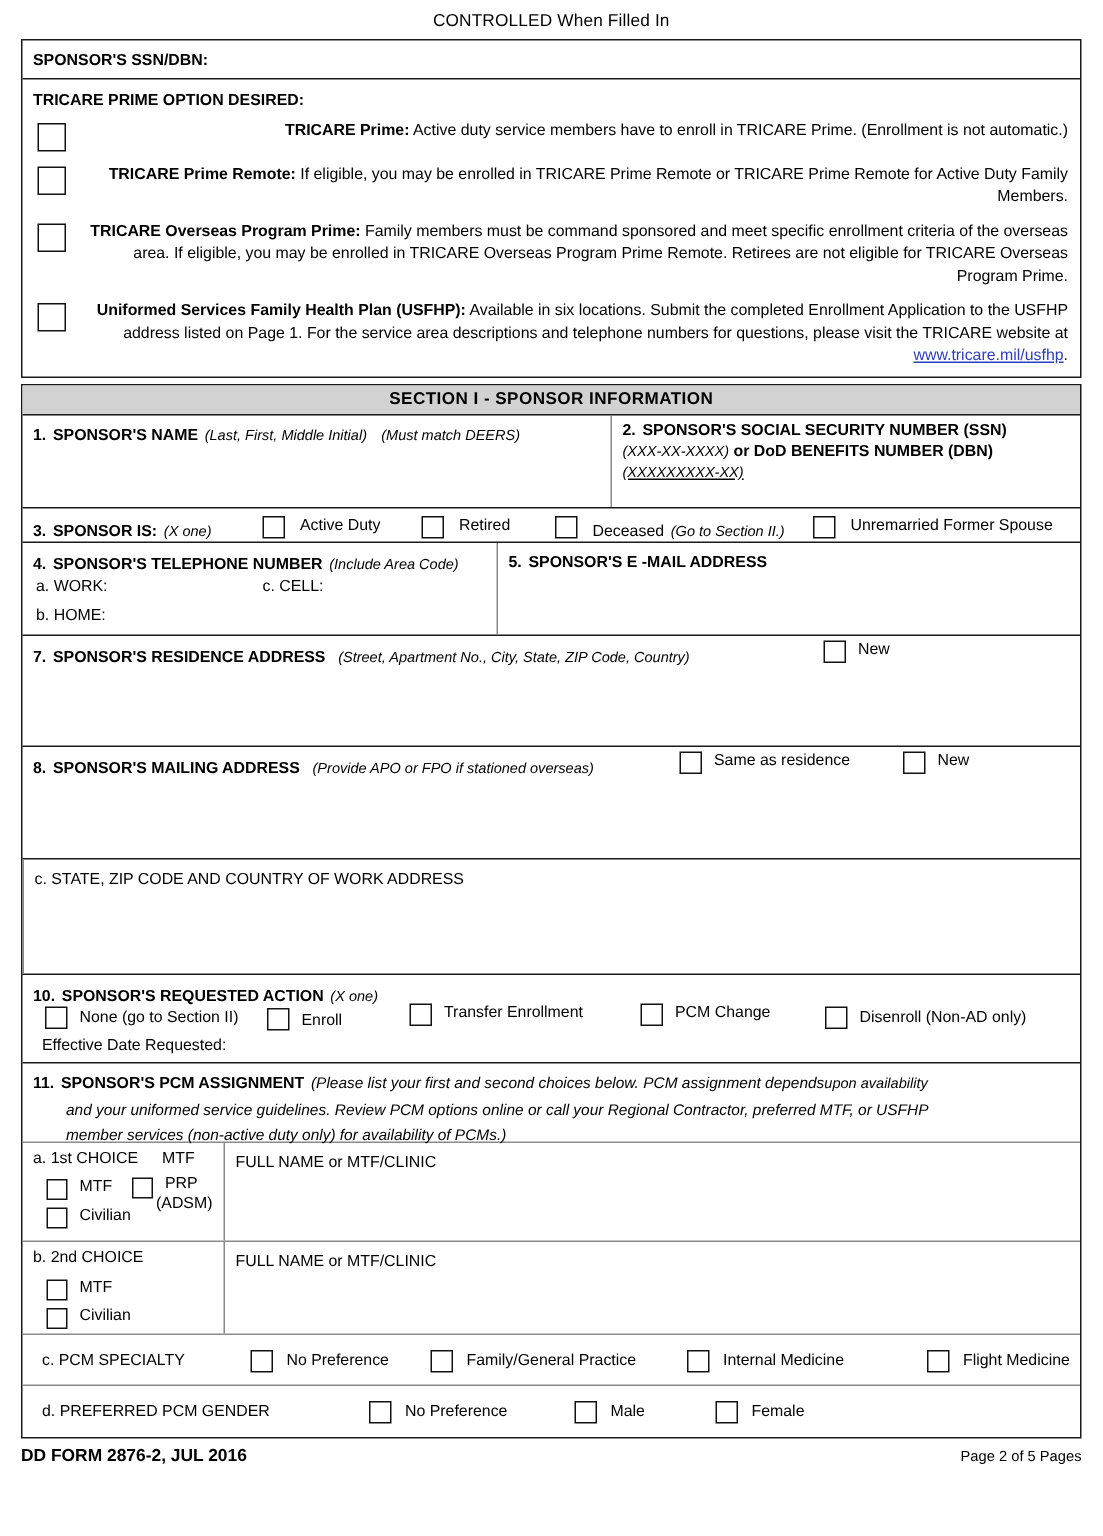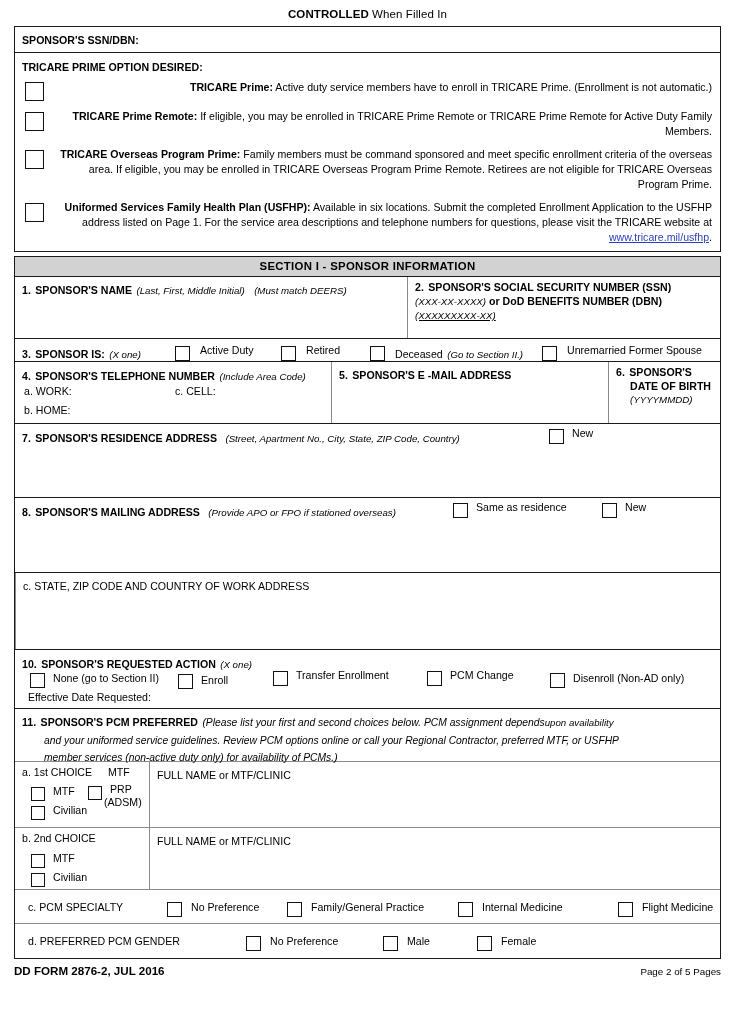"CONTROLLED" .controlled-banner .b { font-weight: bold -> normal }
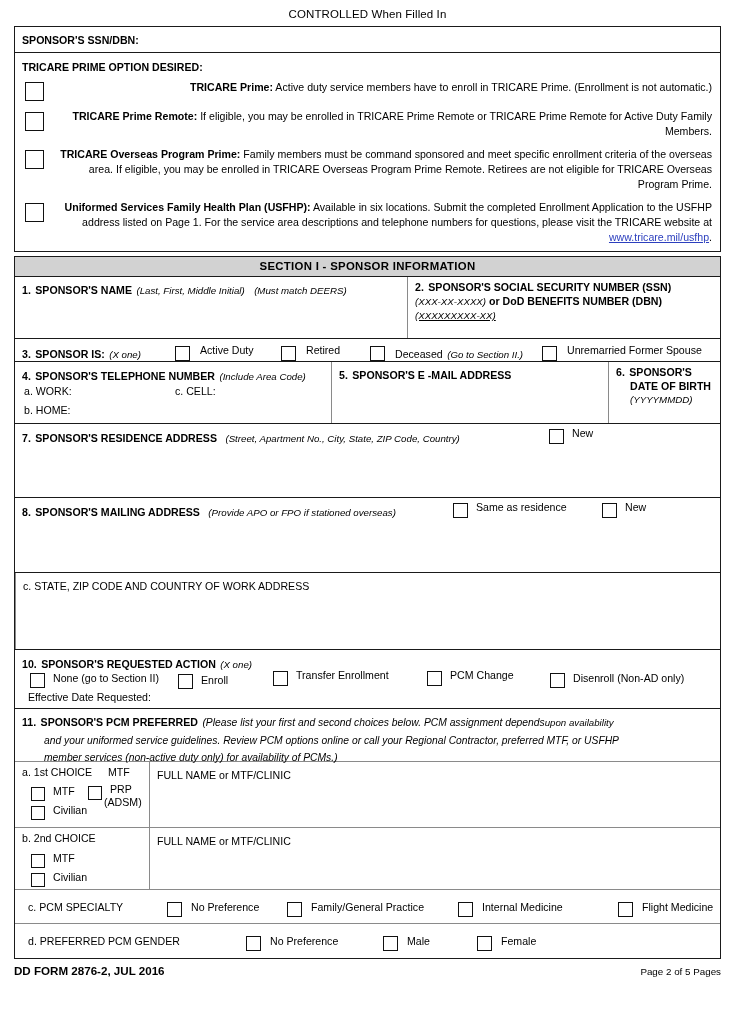"6. SPONSOR'S" div.cell { html: <div> <div> <span>6.</span> <span>SPONSOR'S</span> </div> <div> <span>DATE OF BIRTH</span> </div> <div> <span>(YYYYMMDD)</span> </div> </div> -> none }
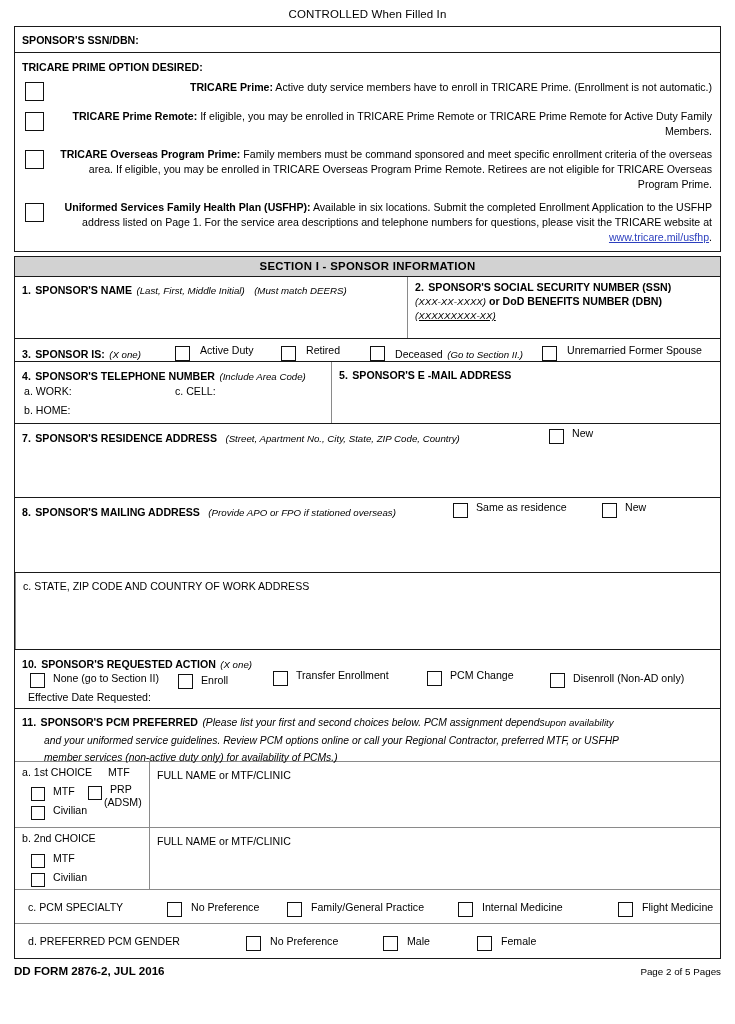"SPONSOR'S PCM PREFERRED" span.lbl-b { text: PREFERRED -> ASSIGNMENT }
